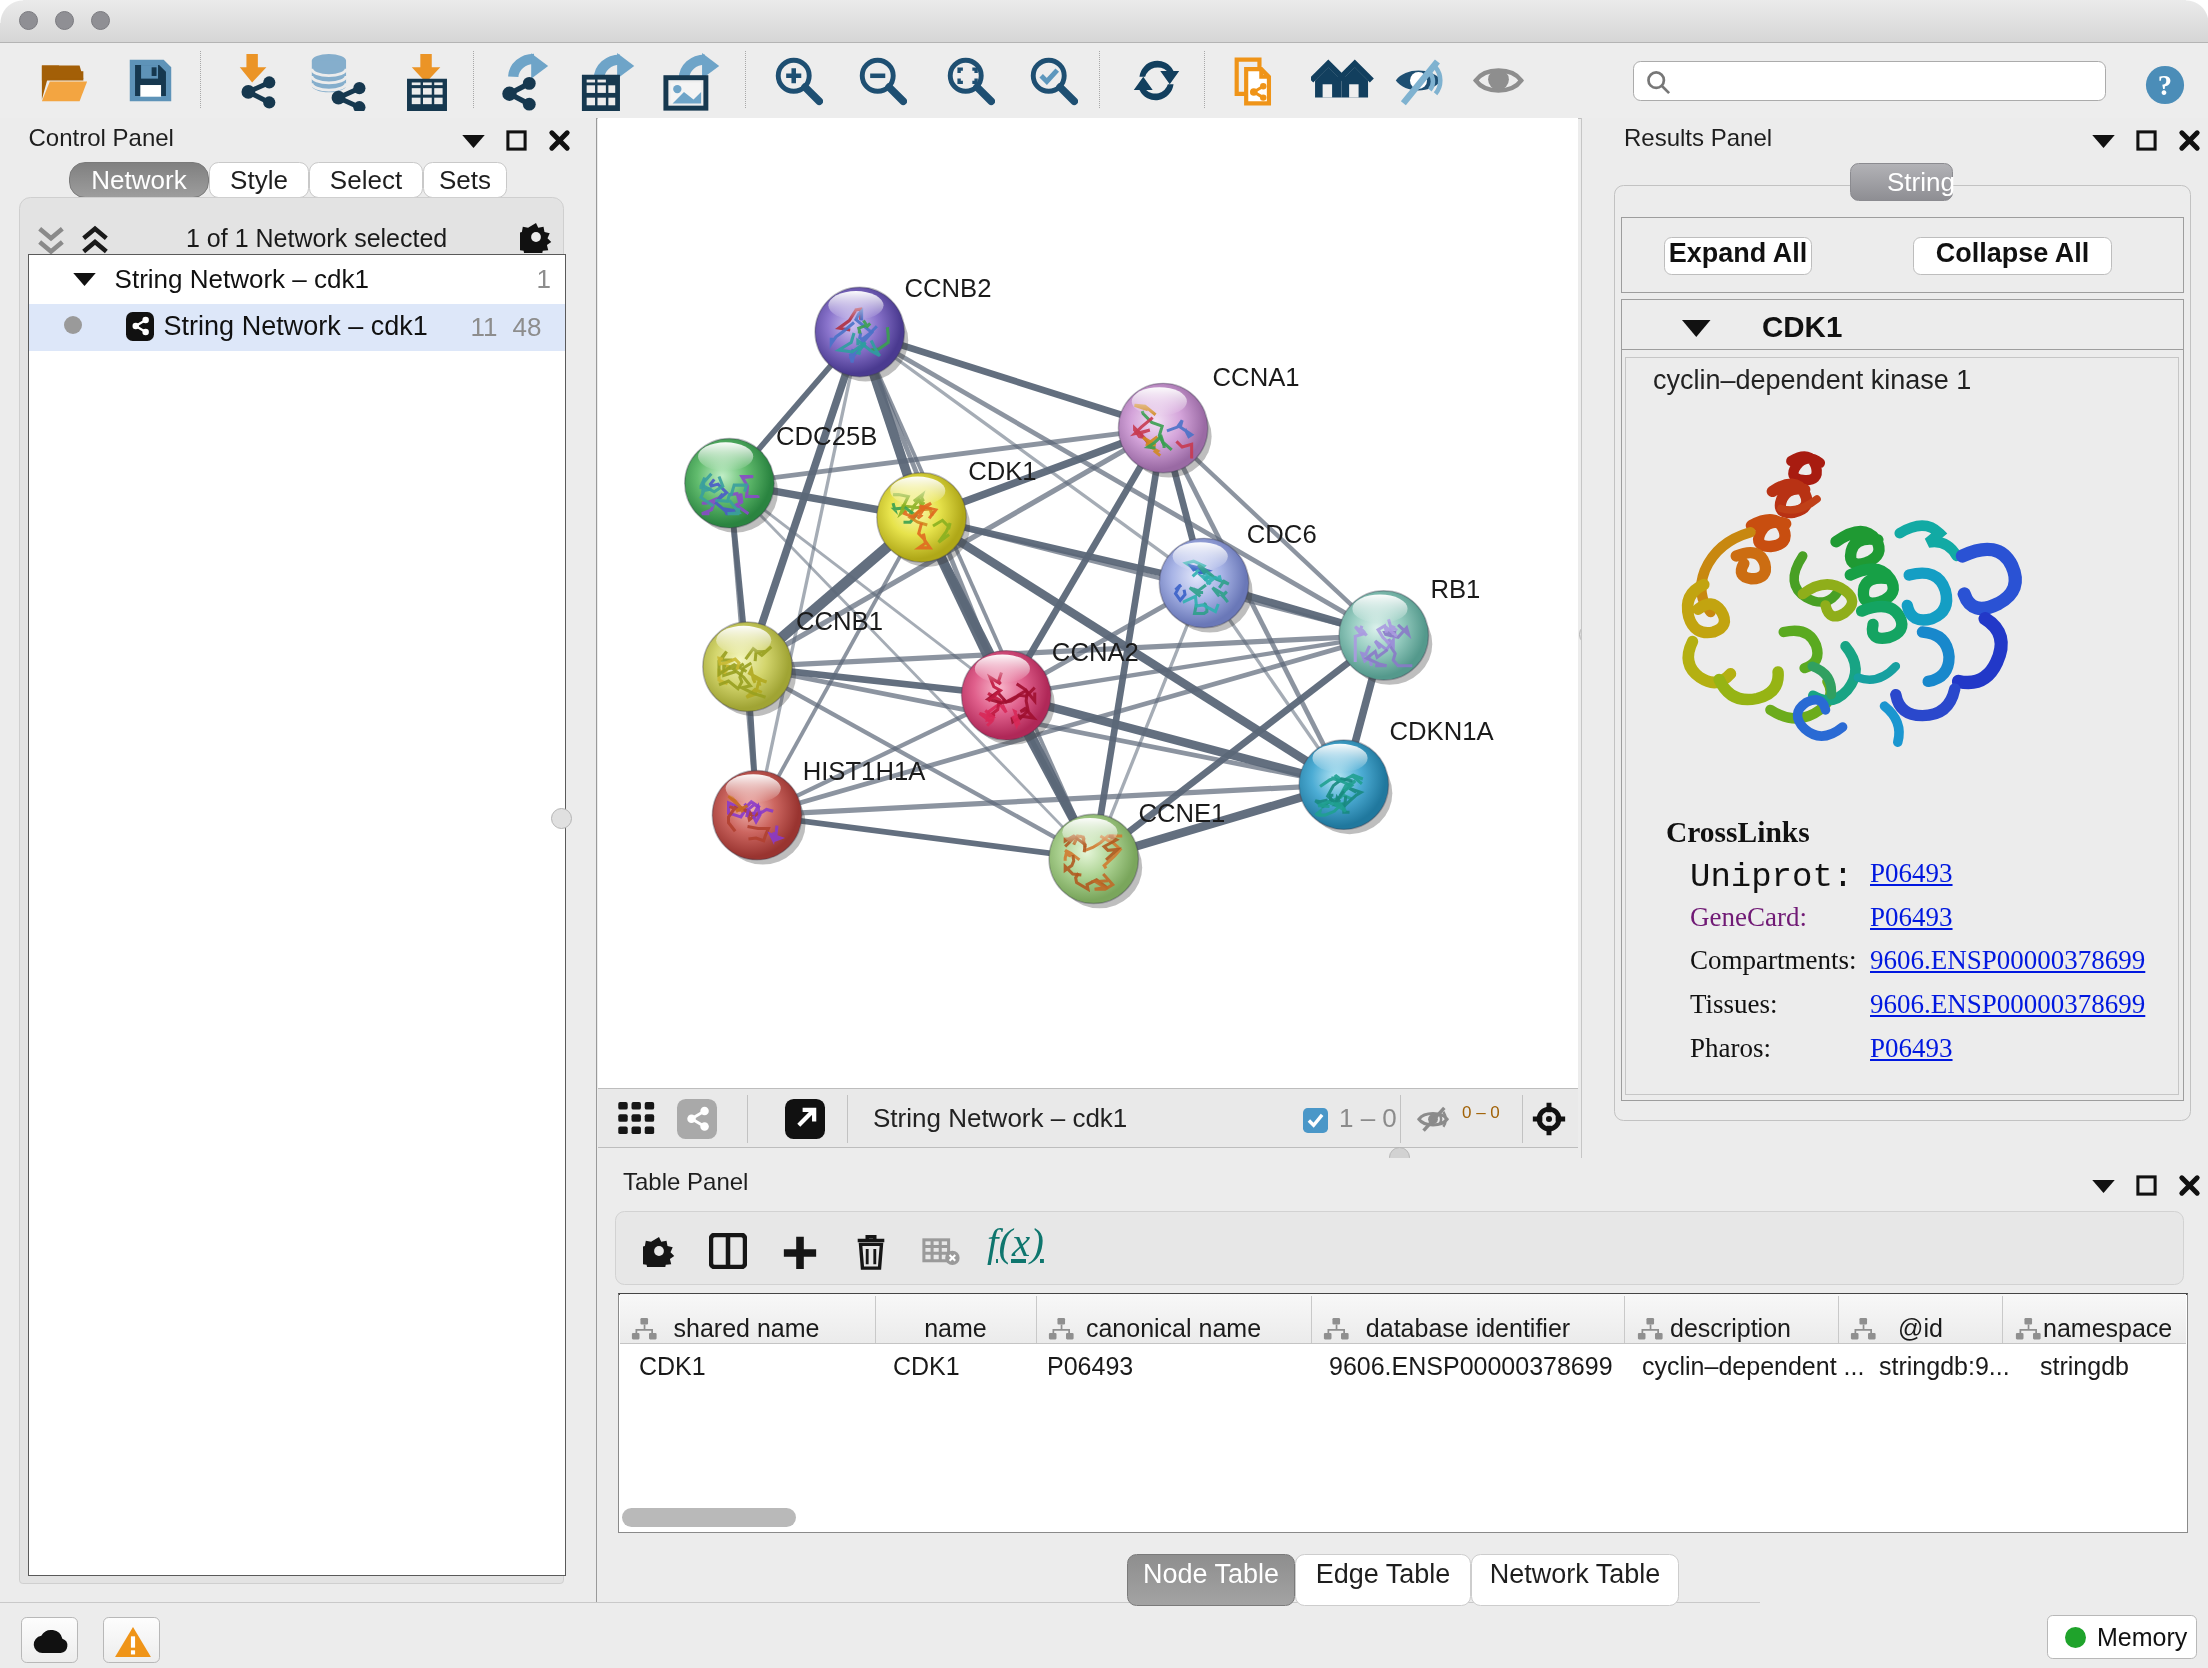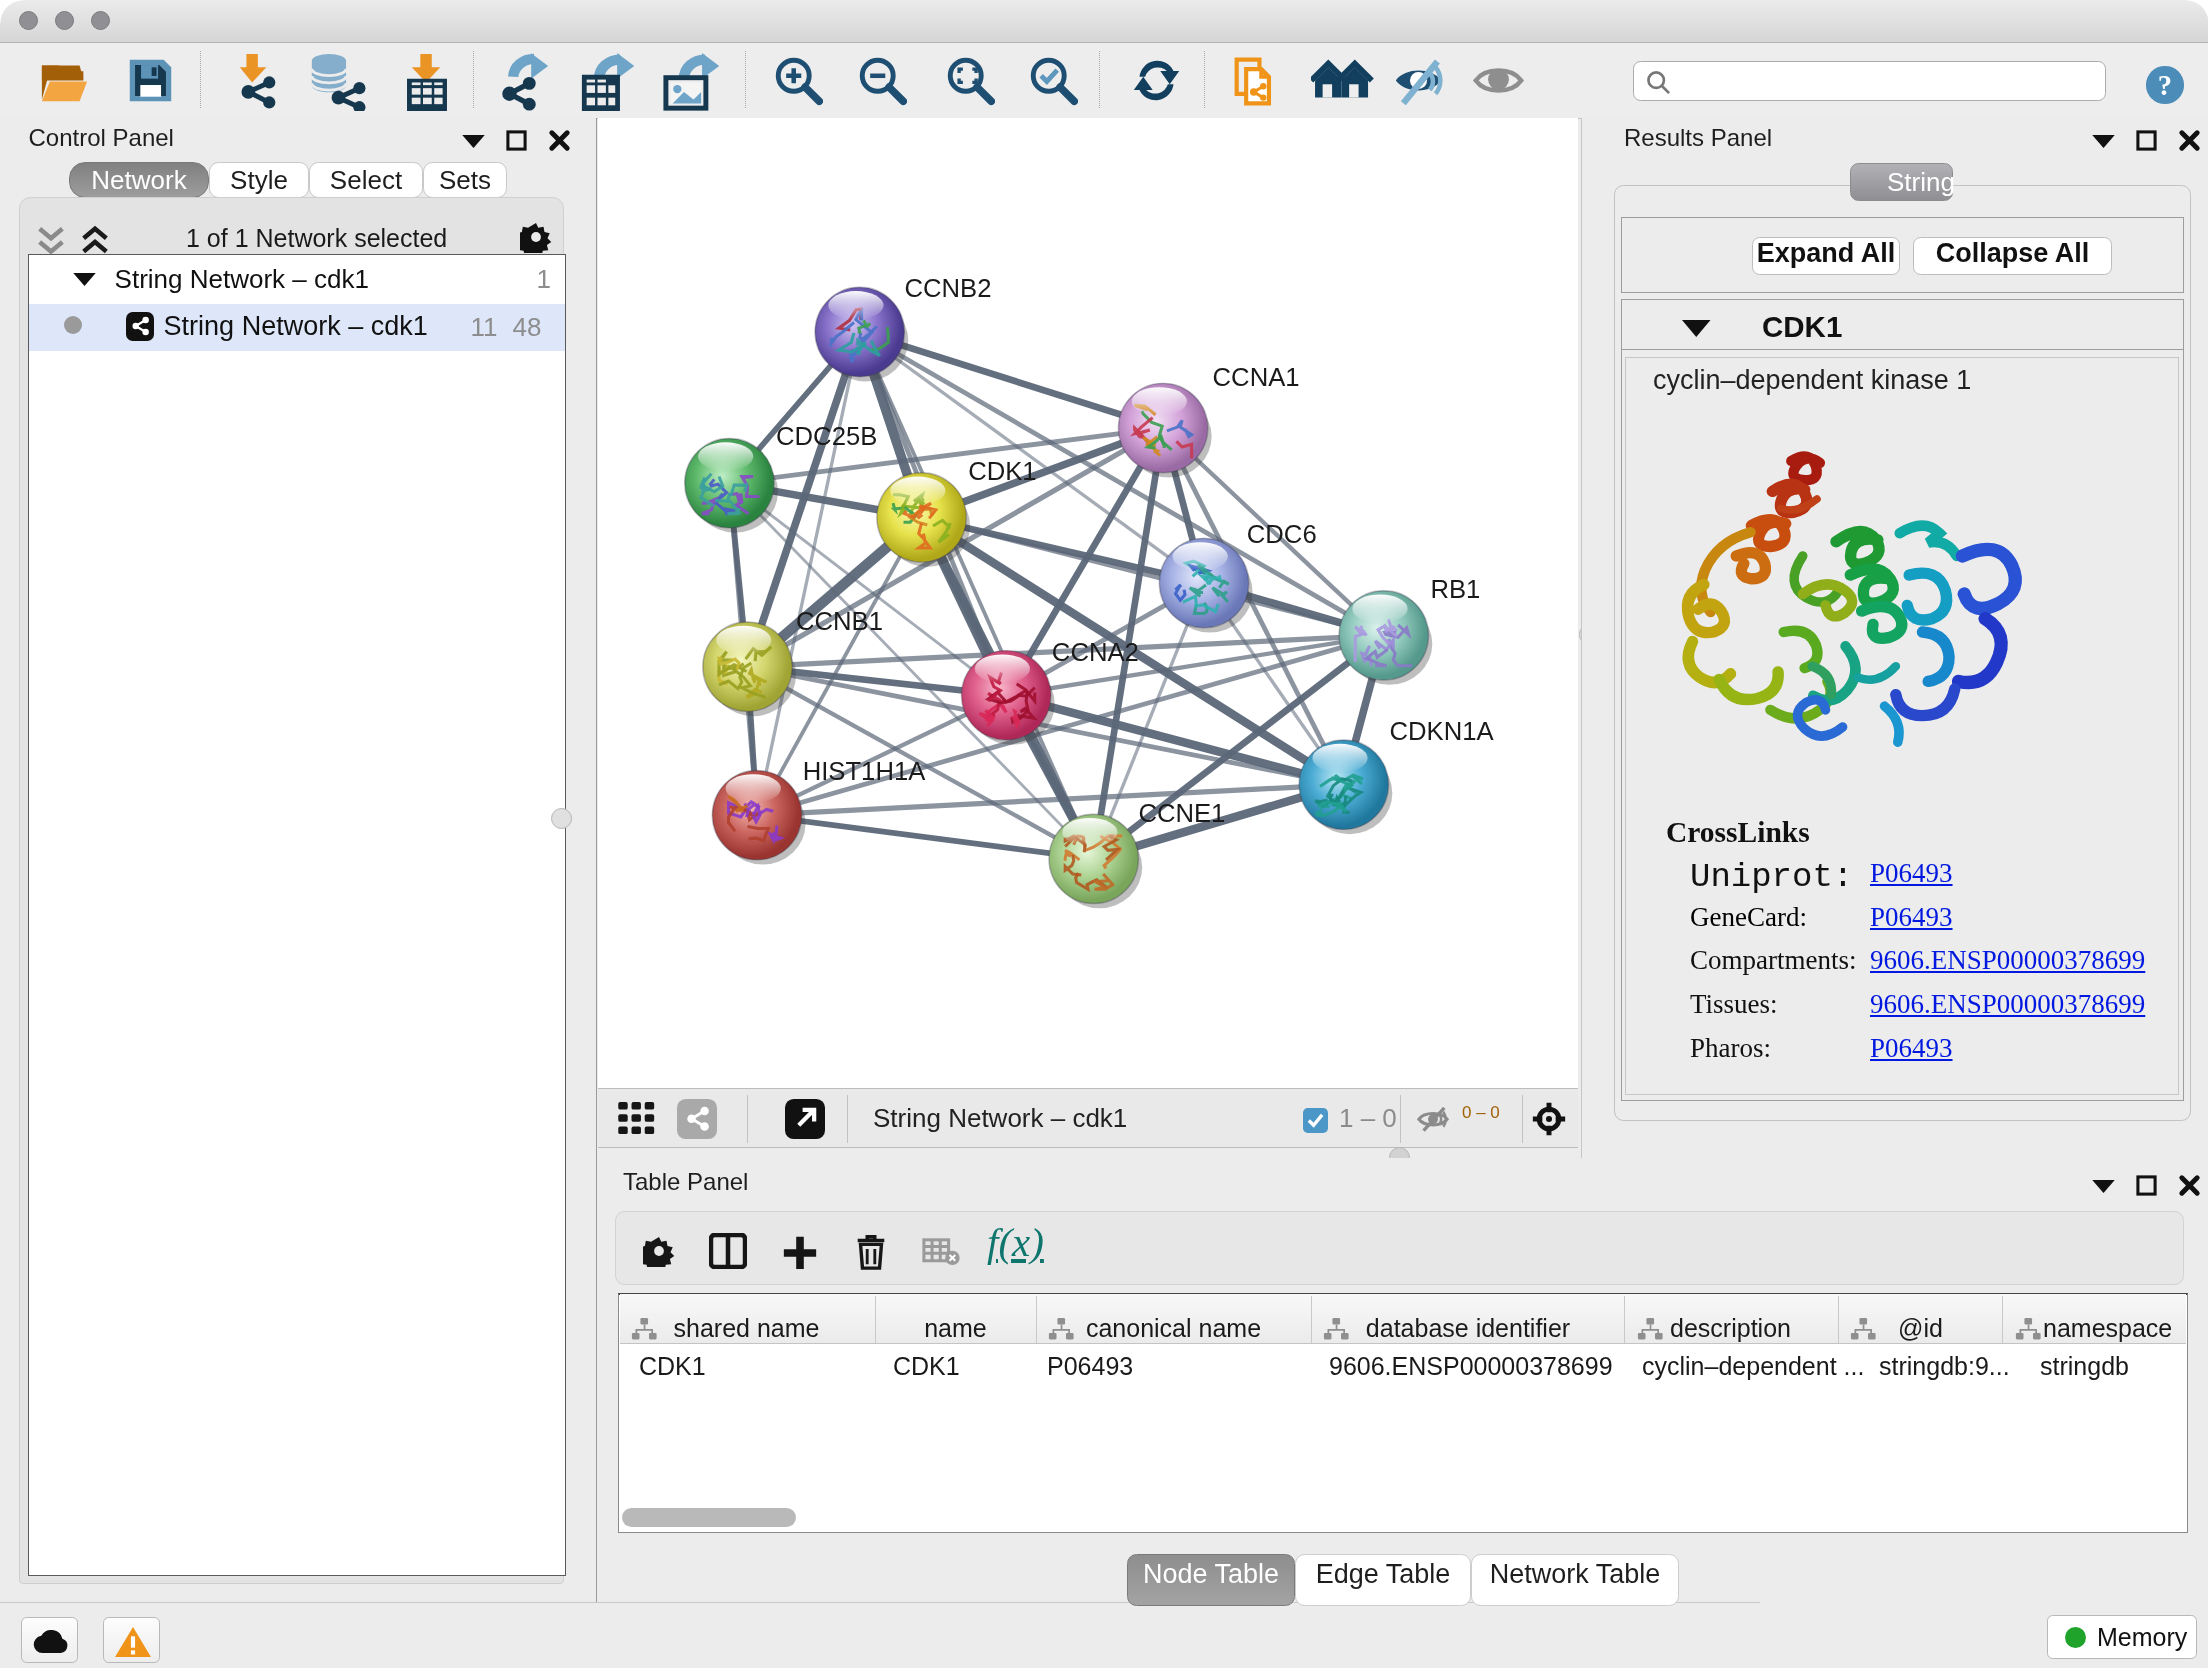"Expand All" div.rbtn { left: 1752px -> 1664px }
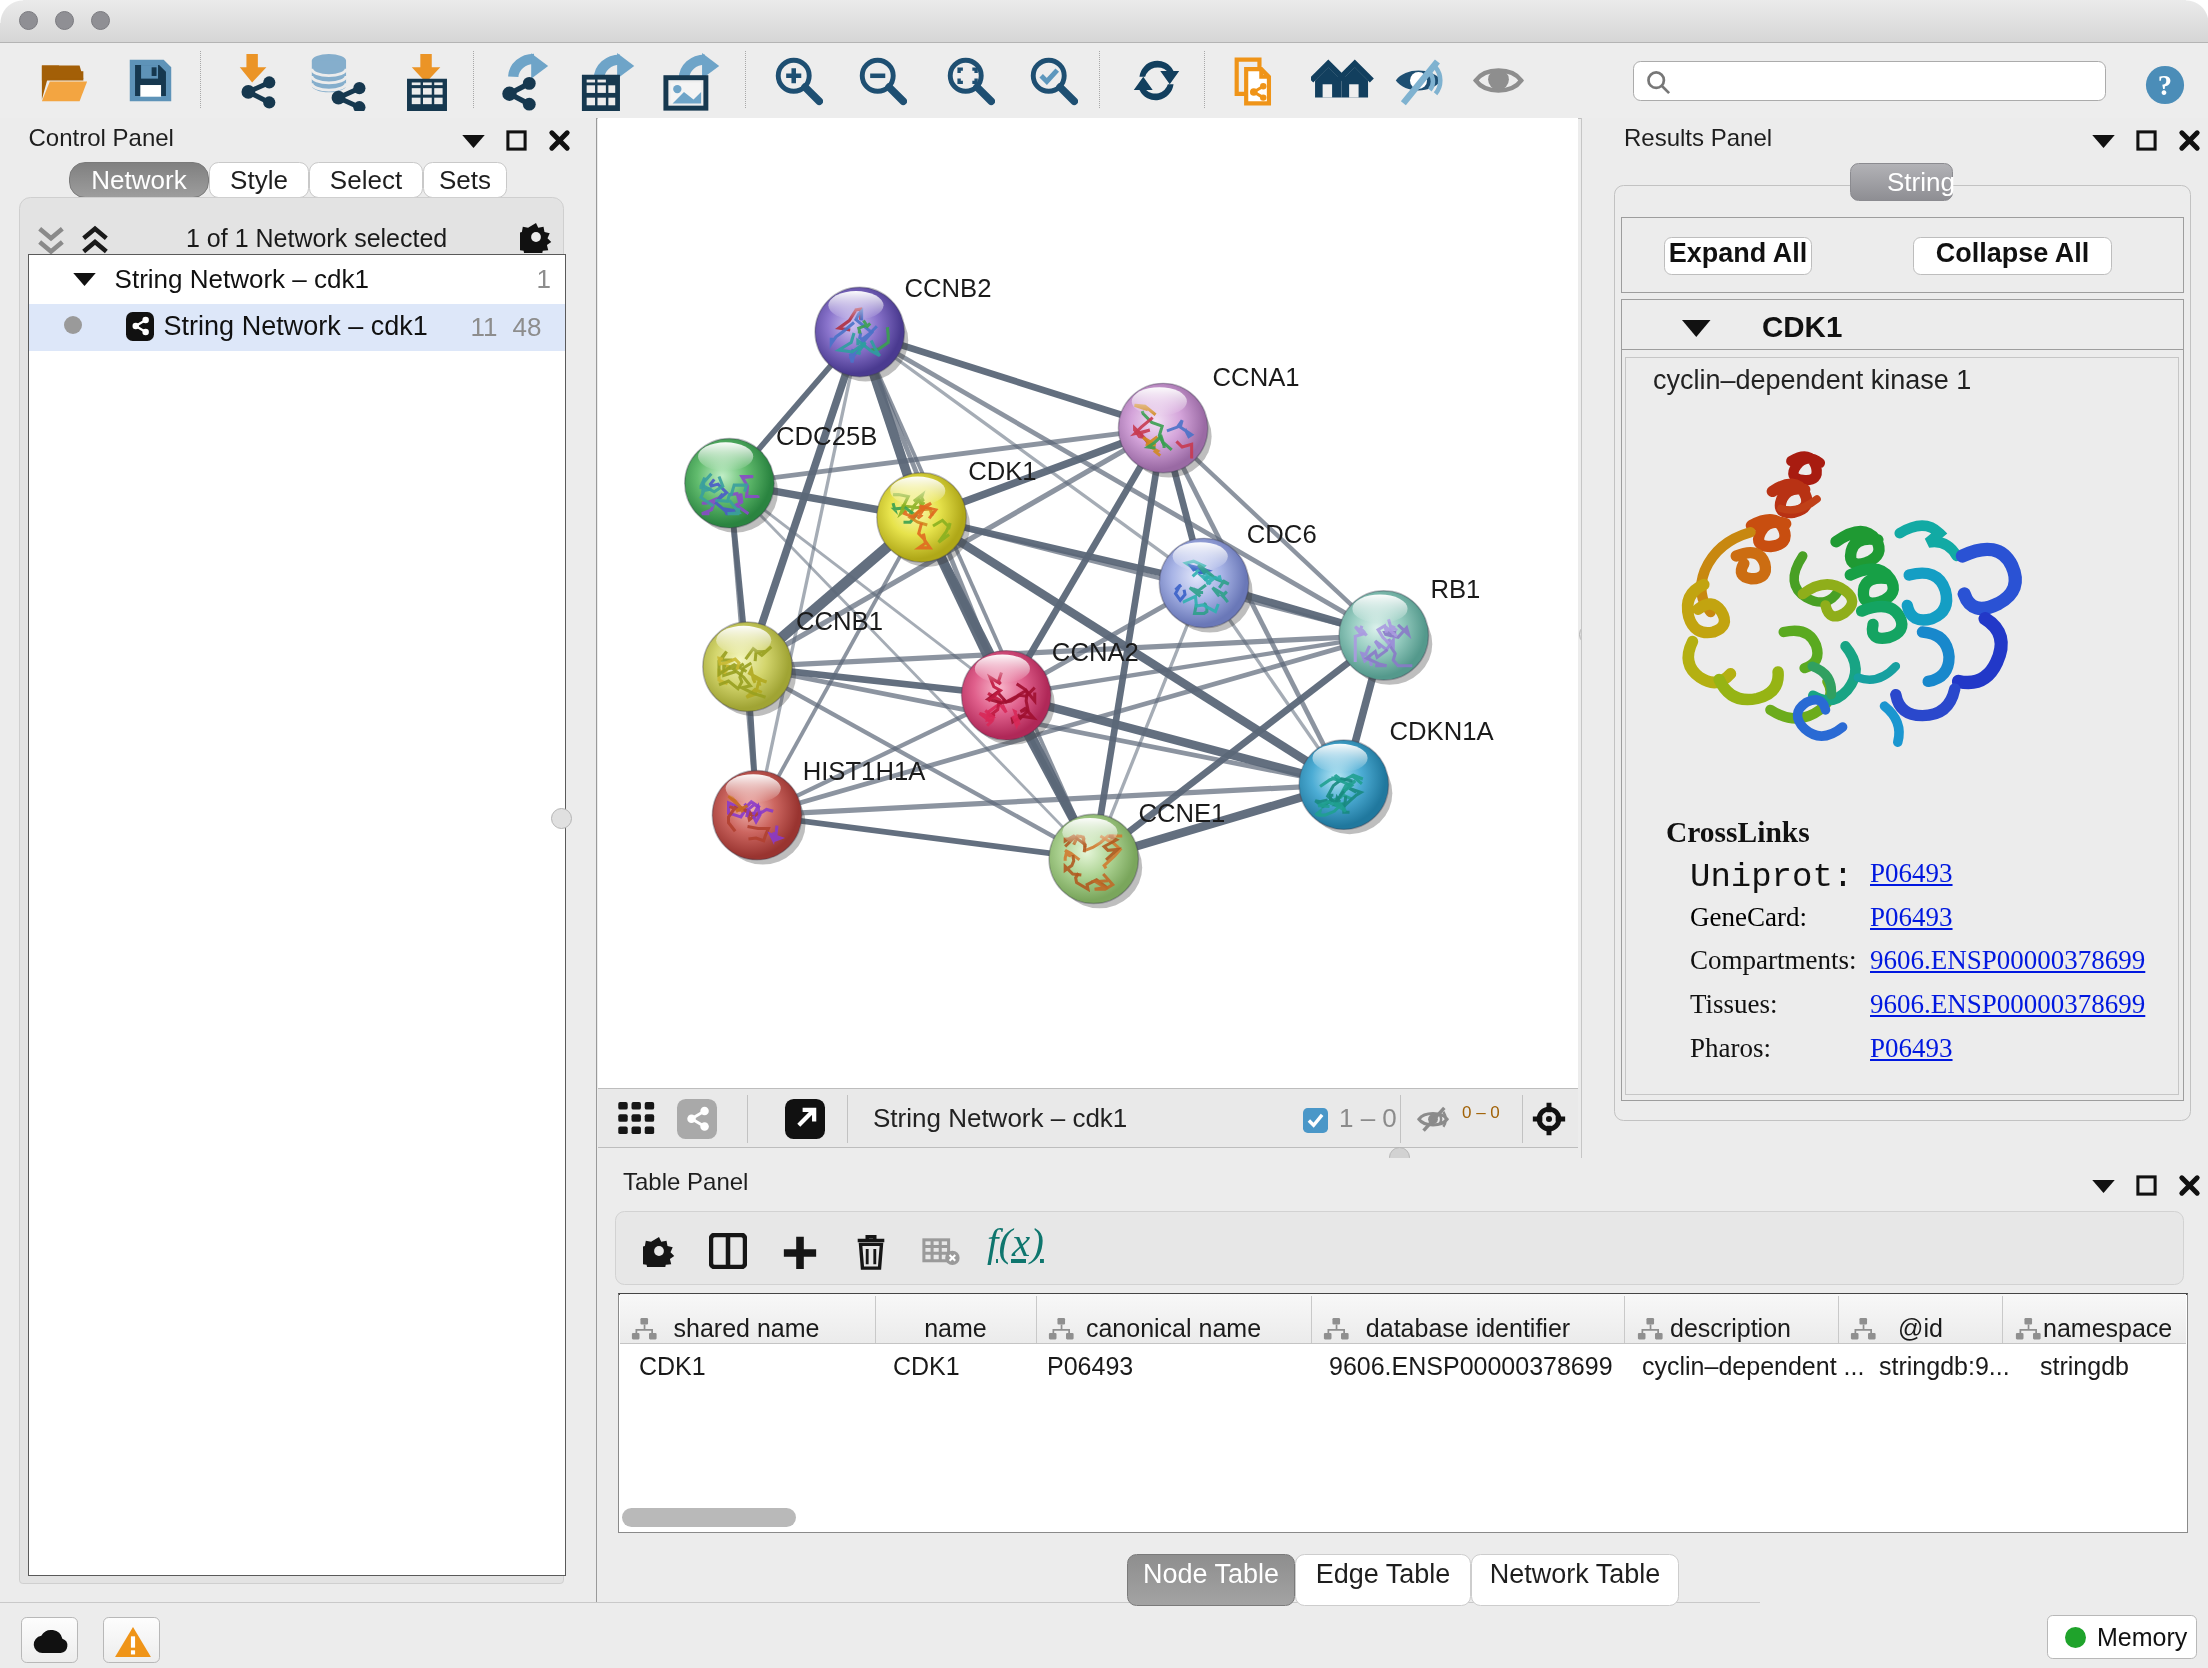"GeneCard:" div.abs { color: #000000 -> #701a75 }
